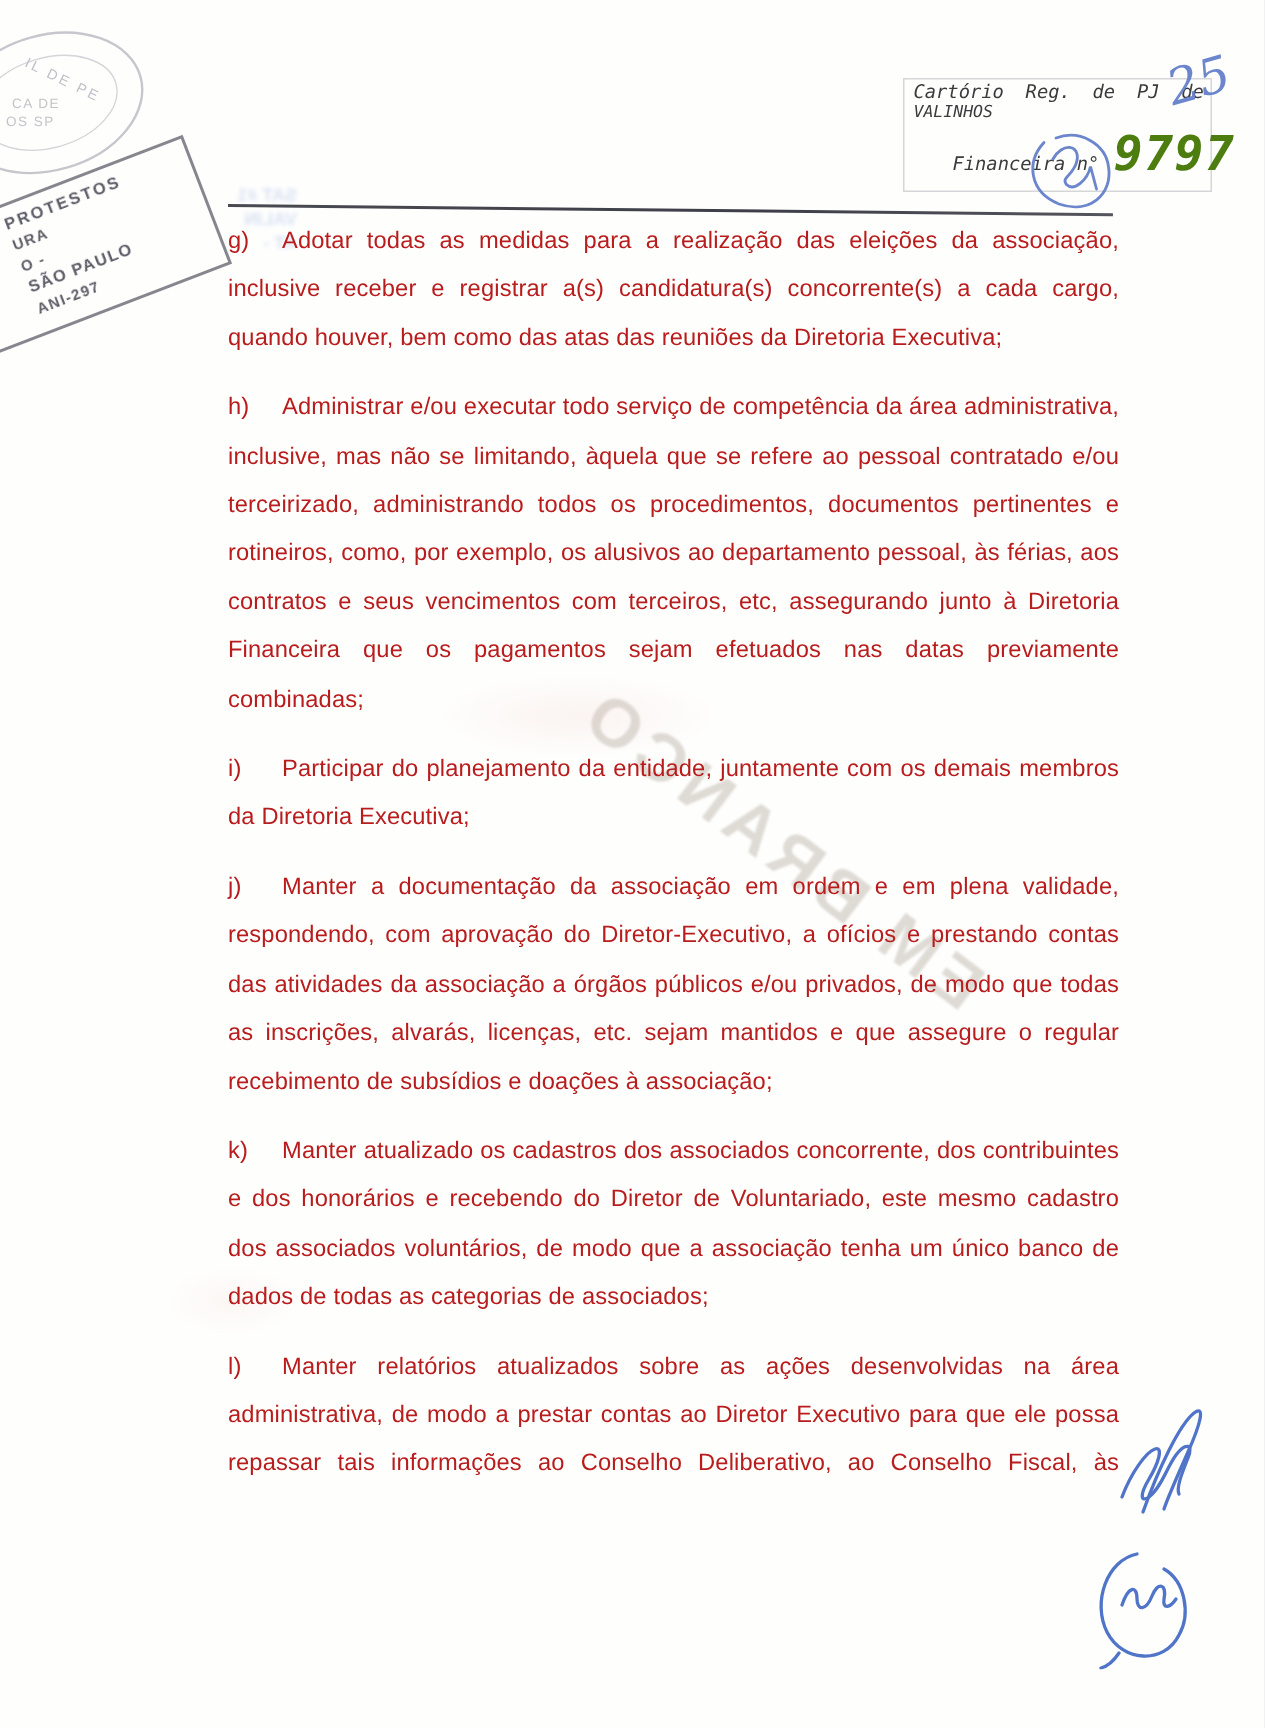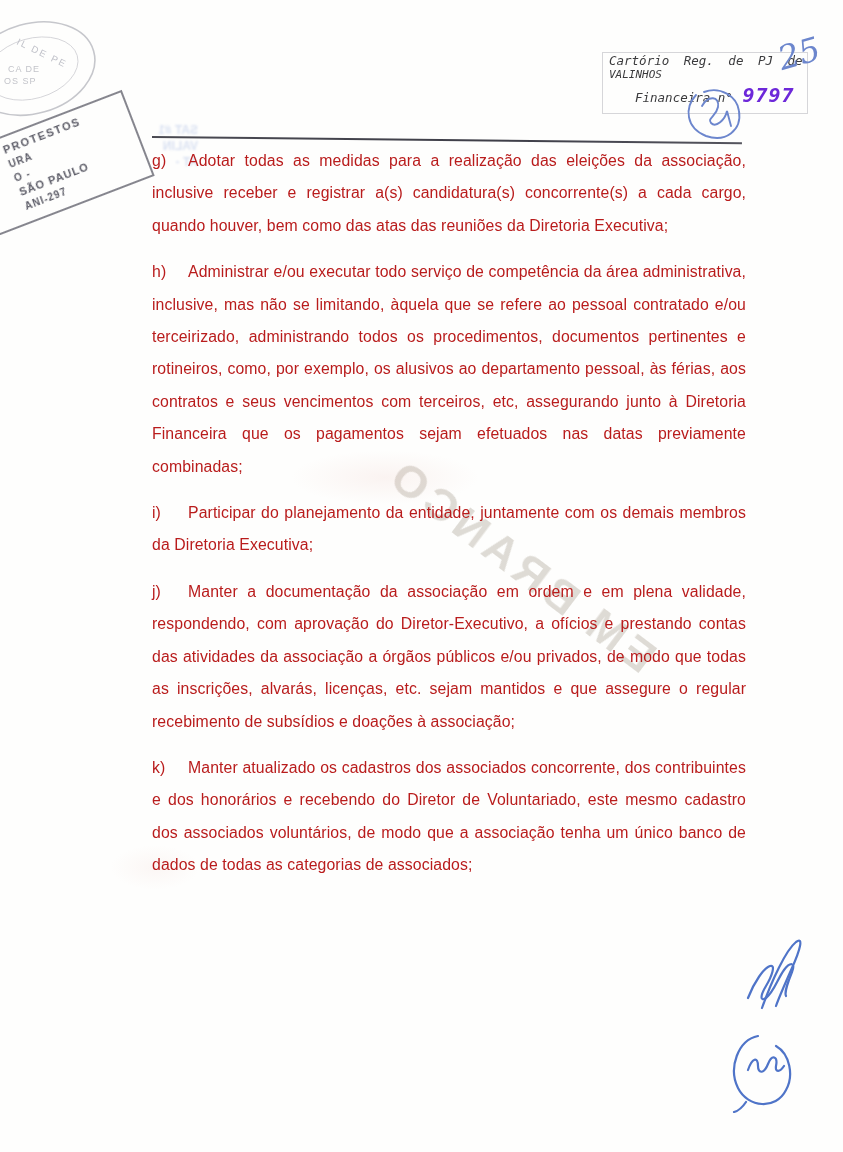"9797" .registry-stamp .r3 .num { color: #6d28d9 -> #4d7c0f; font-size: 20px -> 32px }
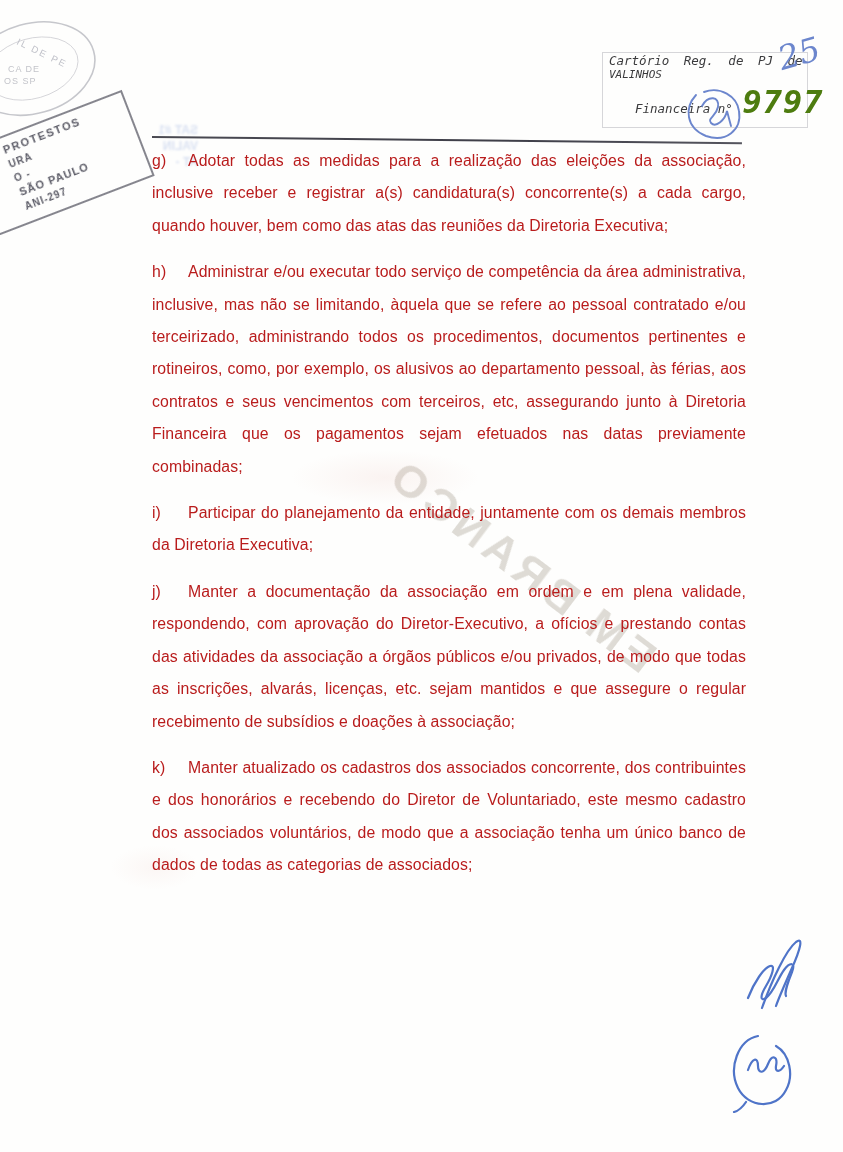"l) Manter relatórios atualizados sobre" p.para { html: none -> <p><span>l)</span><span>Manter relatórios atualizados sobre as ações desenvolvidas na área administrativa, de modo a prestar contas ao Diretor Executivo para que ele possa repassar tais informações ao Conselho Deliberativo, ao Conselho Fiscal, às</span></p> }
